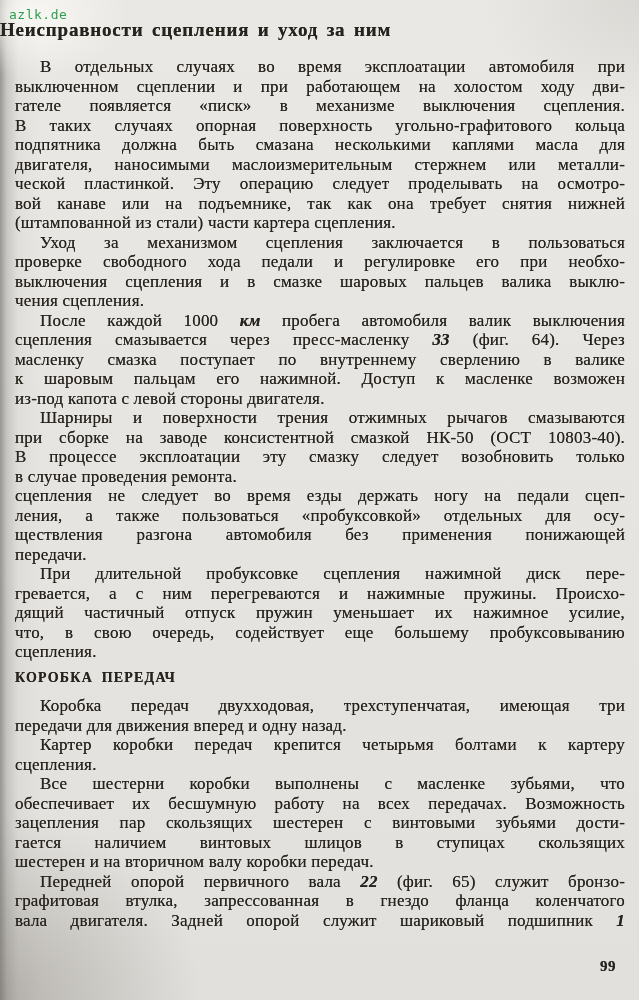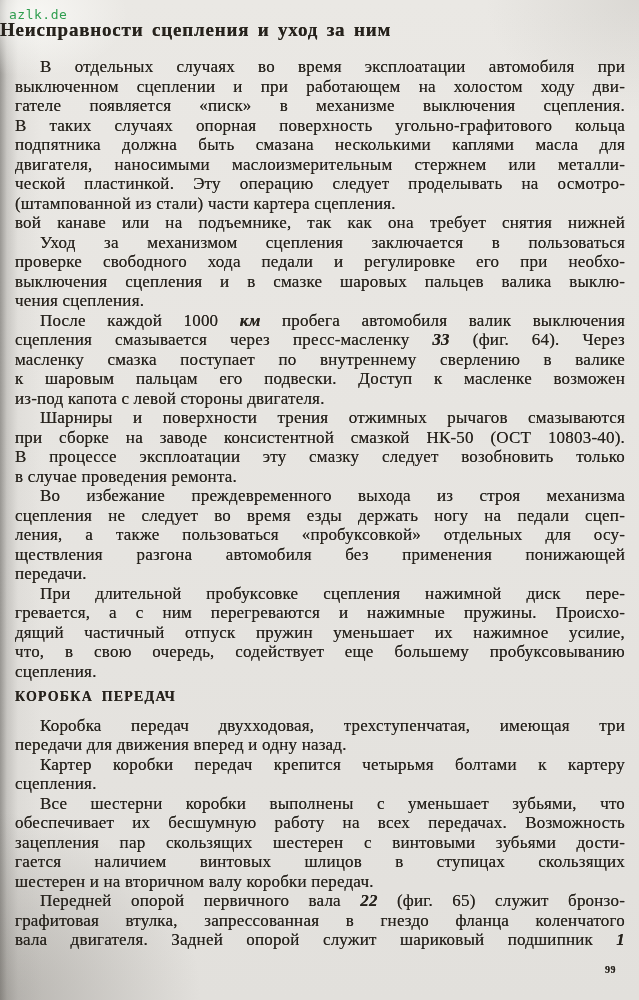"(штампованной из стали) части картера" div.line { order: before "вой канаве или на подъемнике," -> after "вой канаве или на подъемнике," }
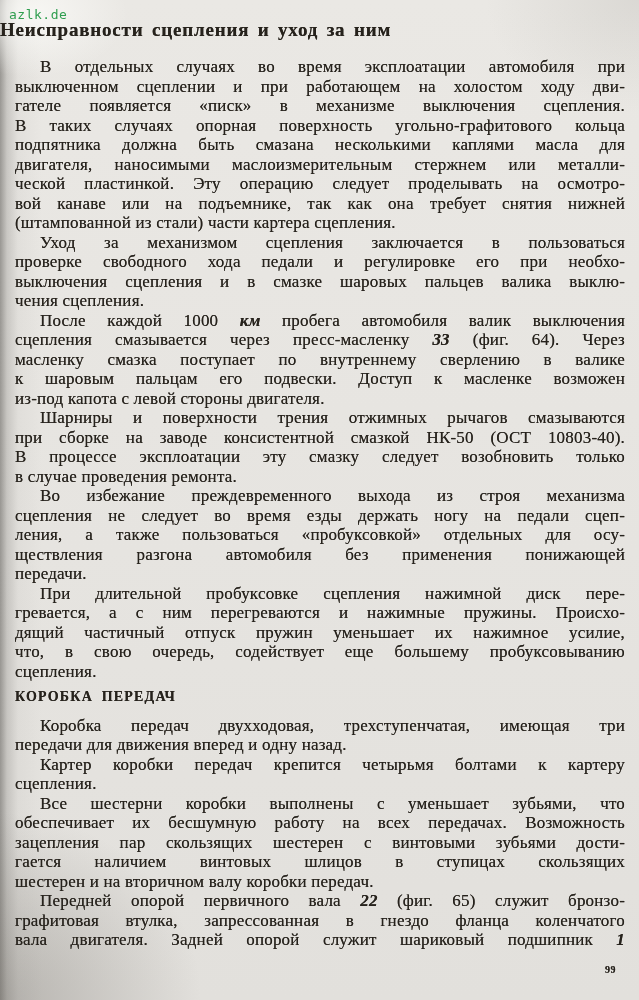"к шаровым пальцам его подвески." div.line { text: подвески -> нажимной }
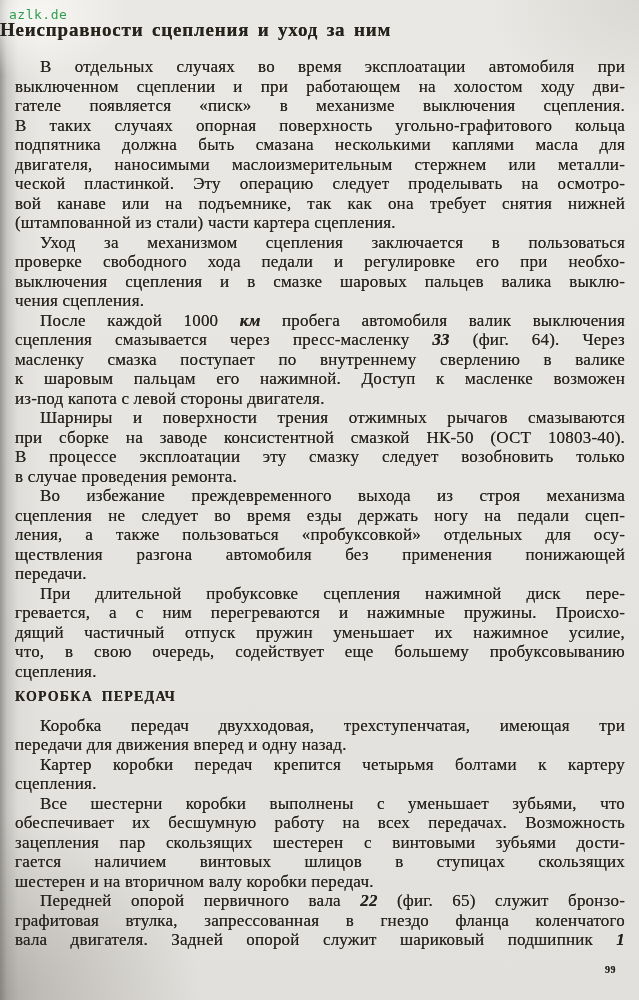"Во избежание преждевременного выхода из" div.line { html: <div>Во избежание преждевременного выхода из строя механизма</div> -> none }
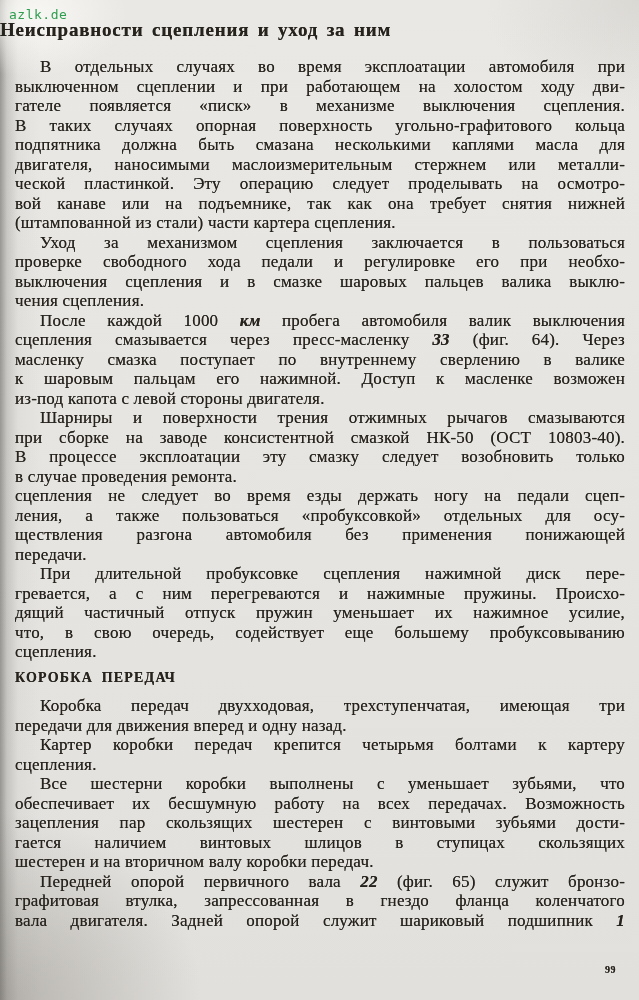"Все шестерни коробки выполнены с" div.line { text: уменьшает -> масленке }
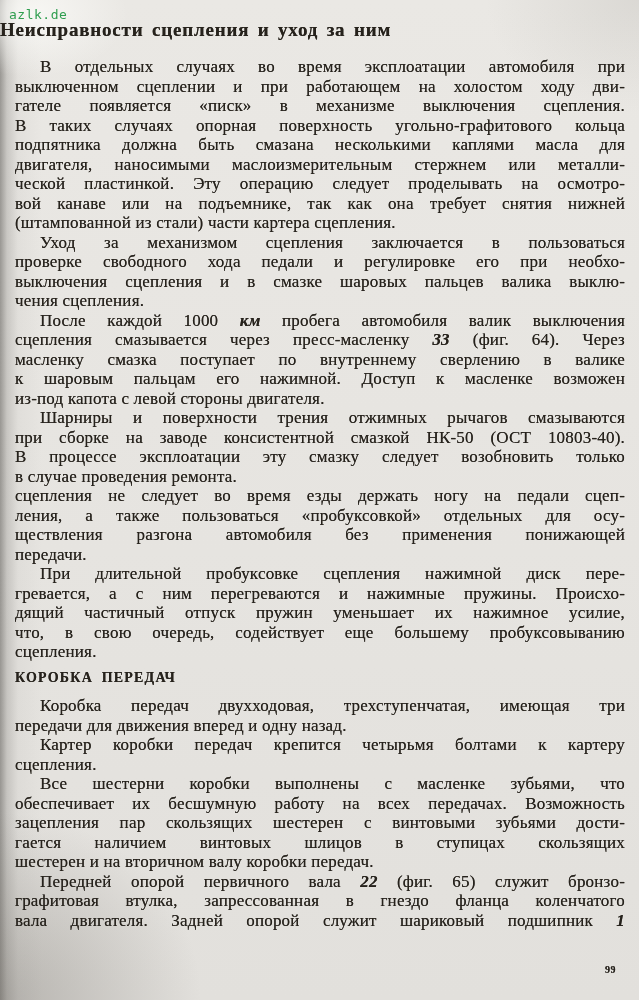"99" .pagenum { font-size: 10px -> 15px }
